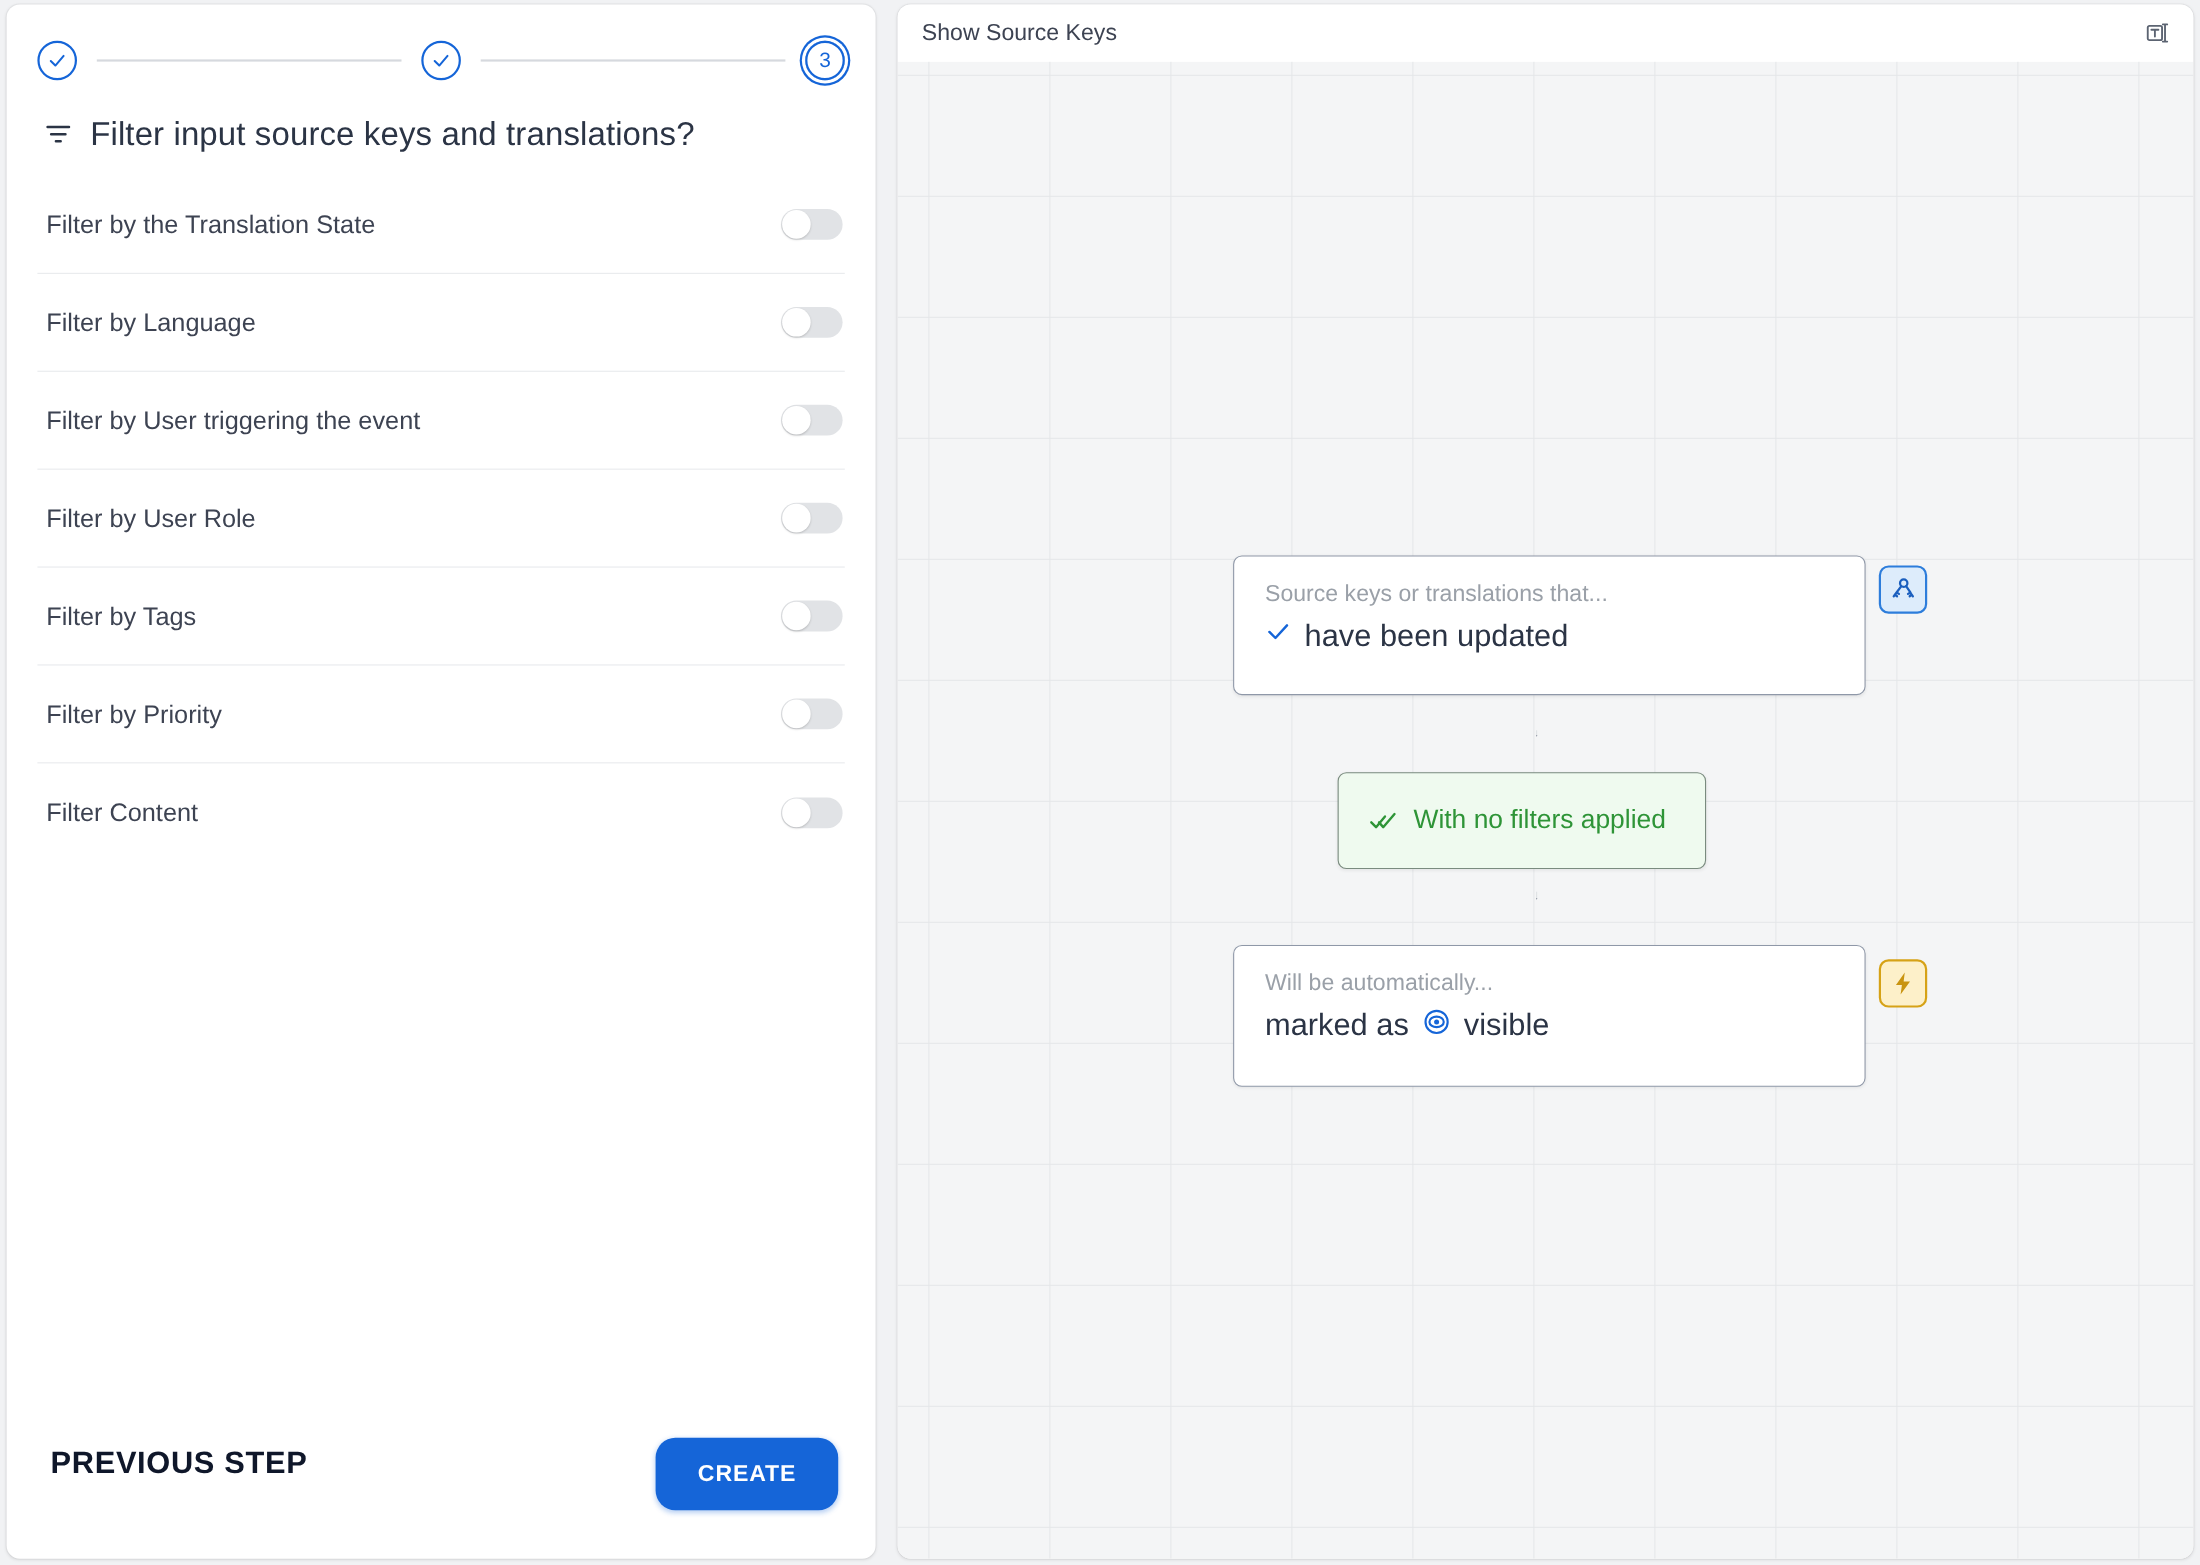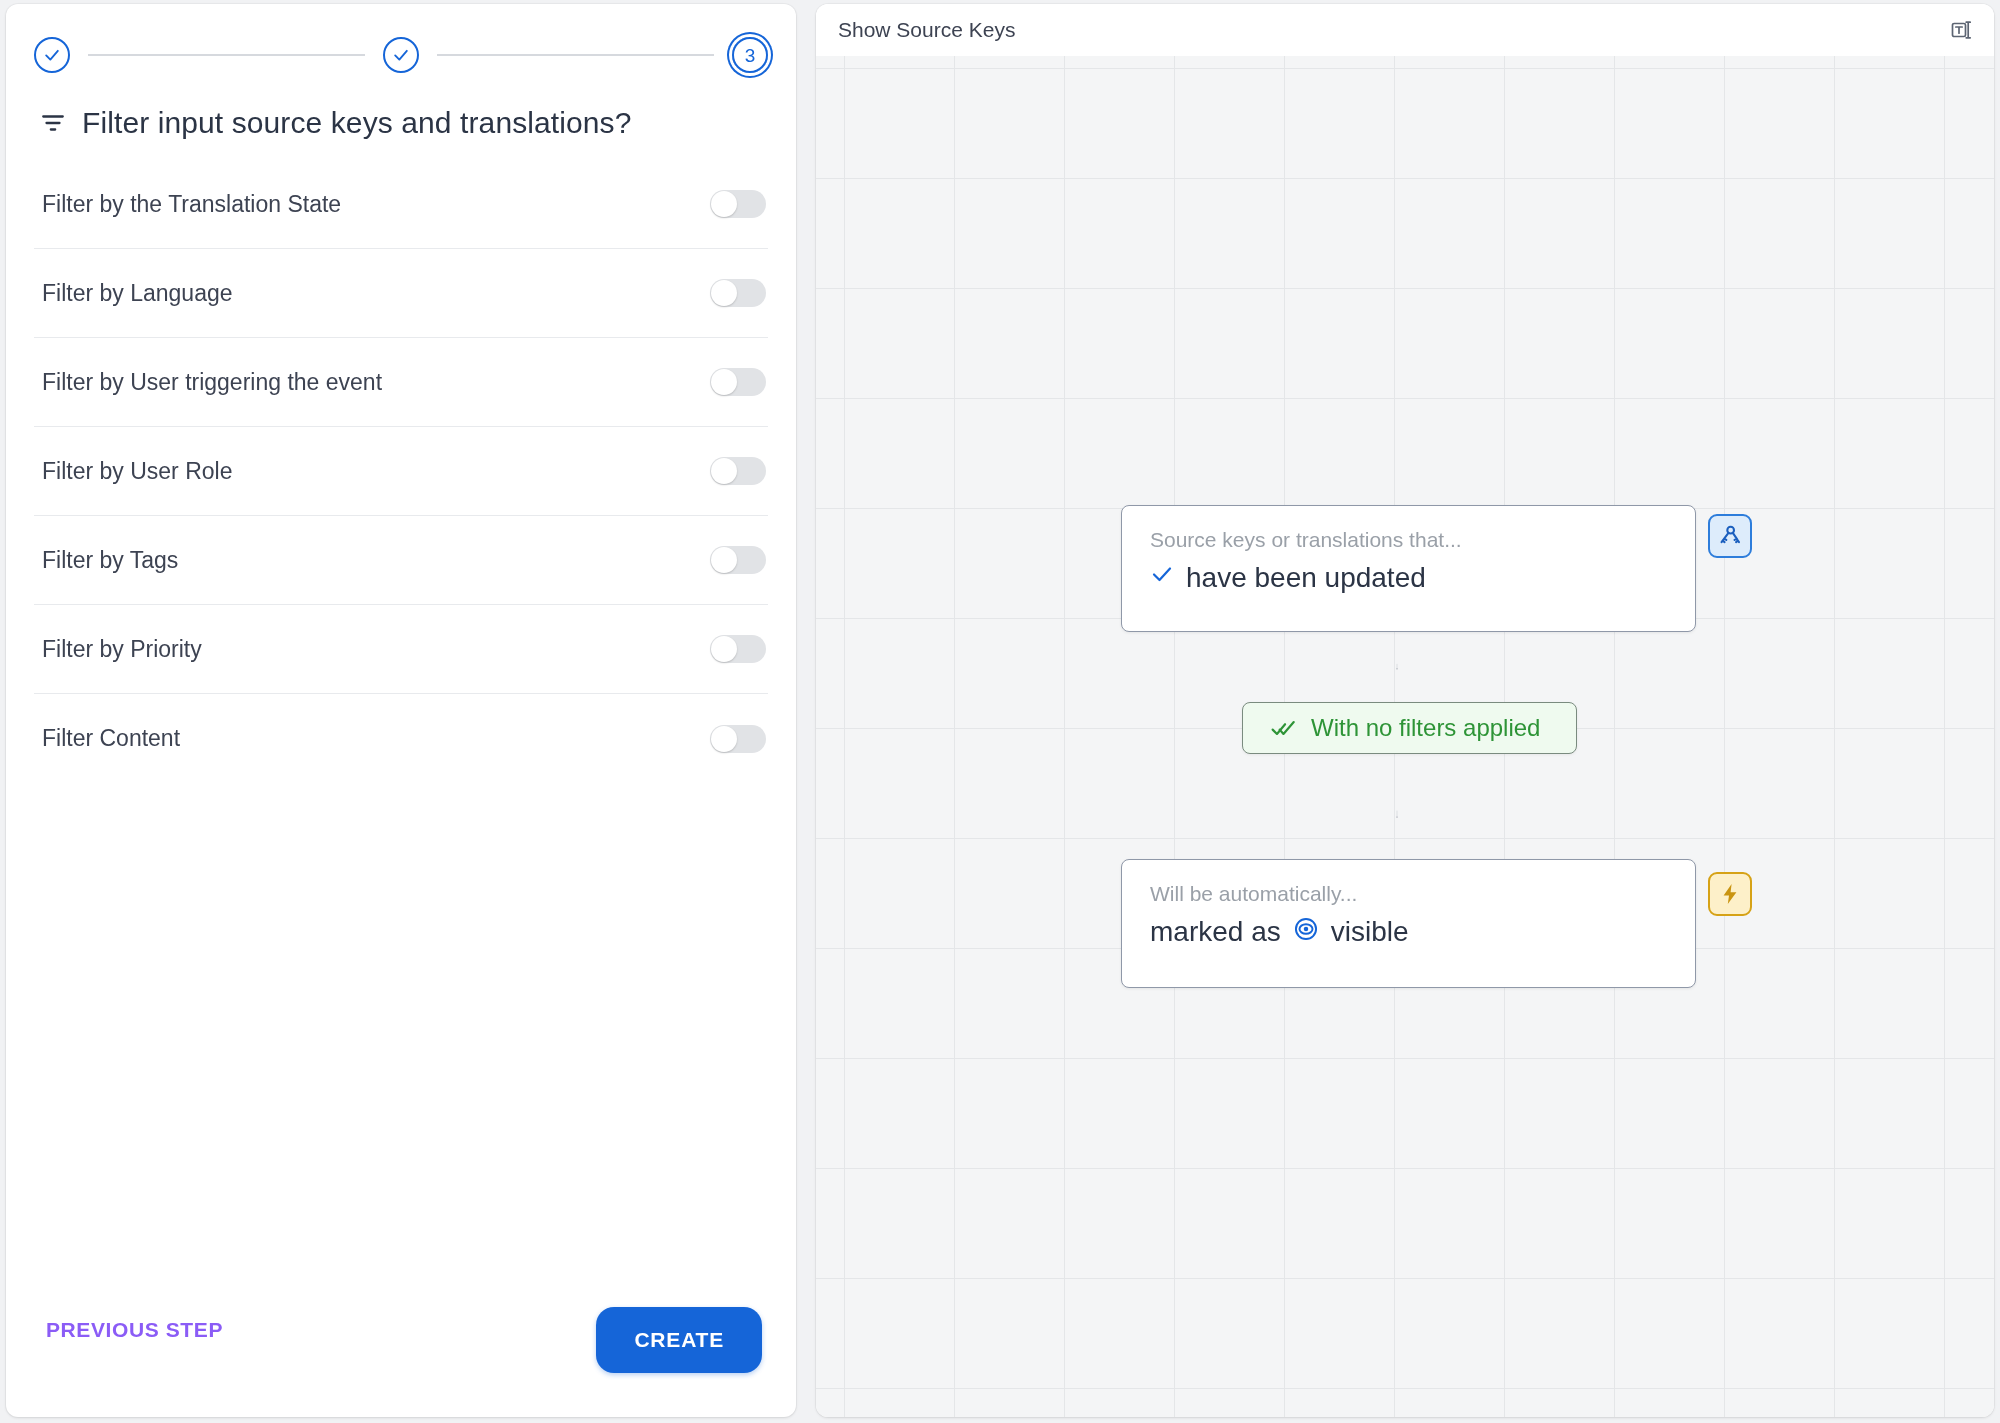"With no filters applied" .node-green { height: 52px -> 88px; margin-left: 26px -> none }
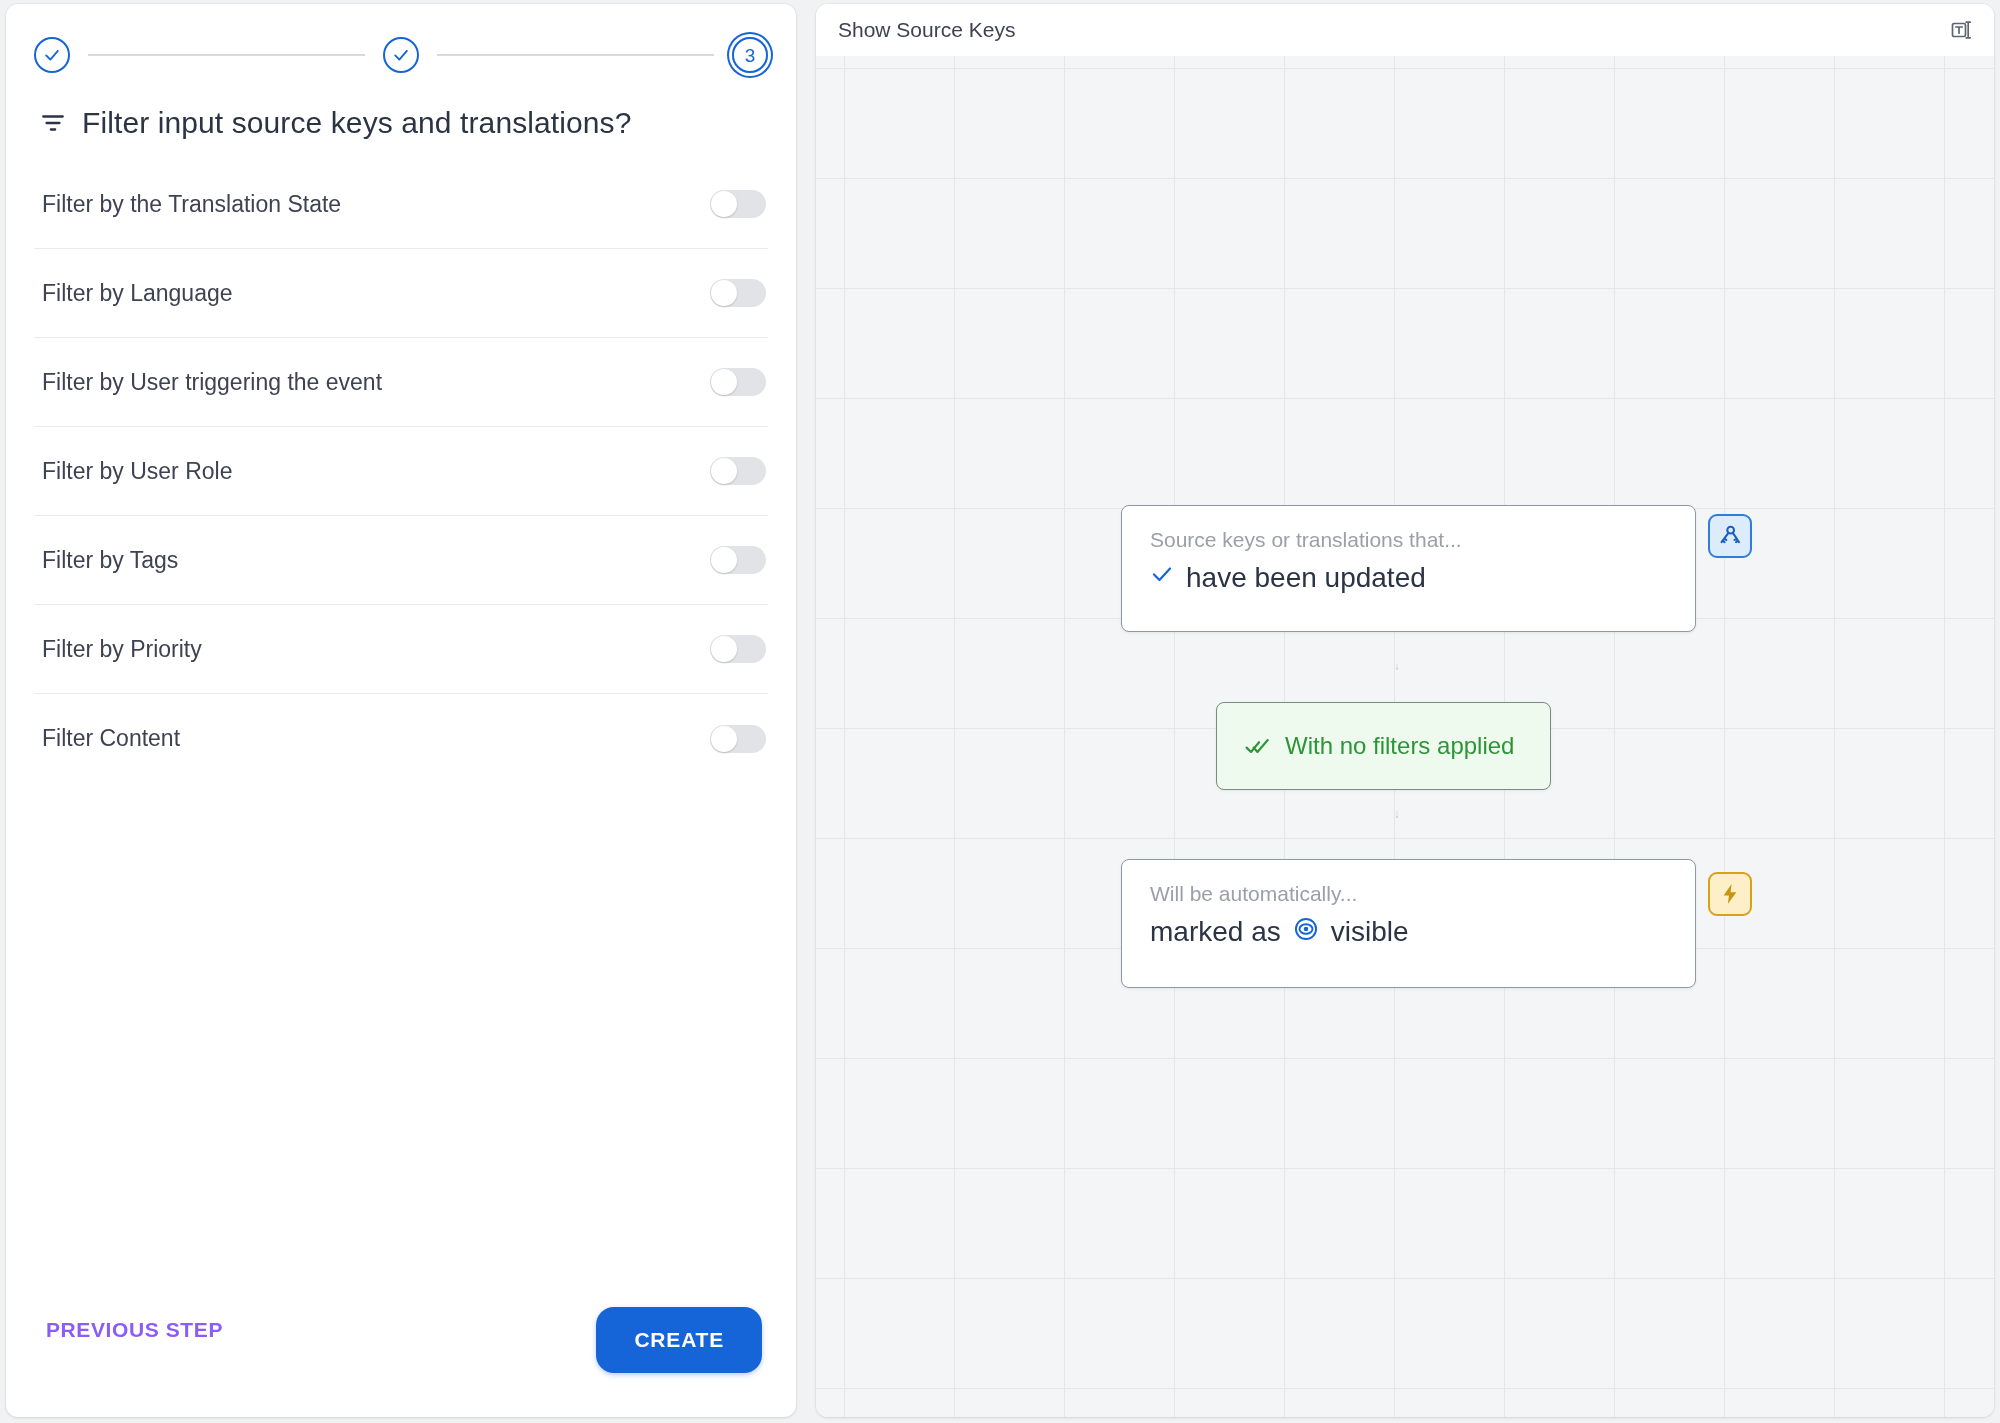"PREVIOUS STEP" .link-button { color: #8b5cf6 -> #0f172a; font-size: 21px -> 28px }
